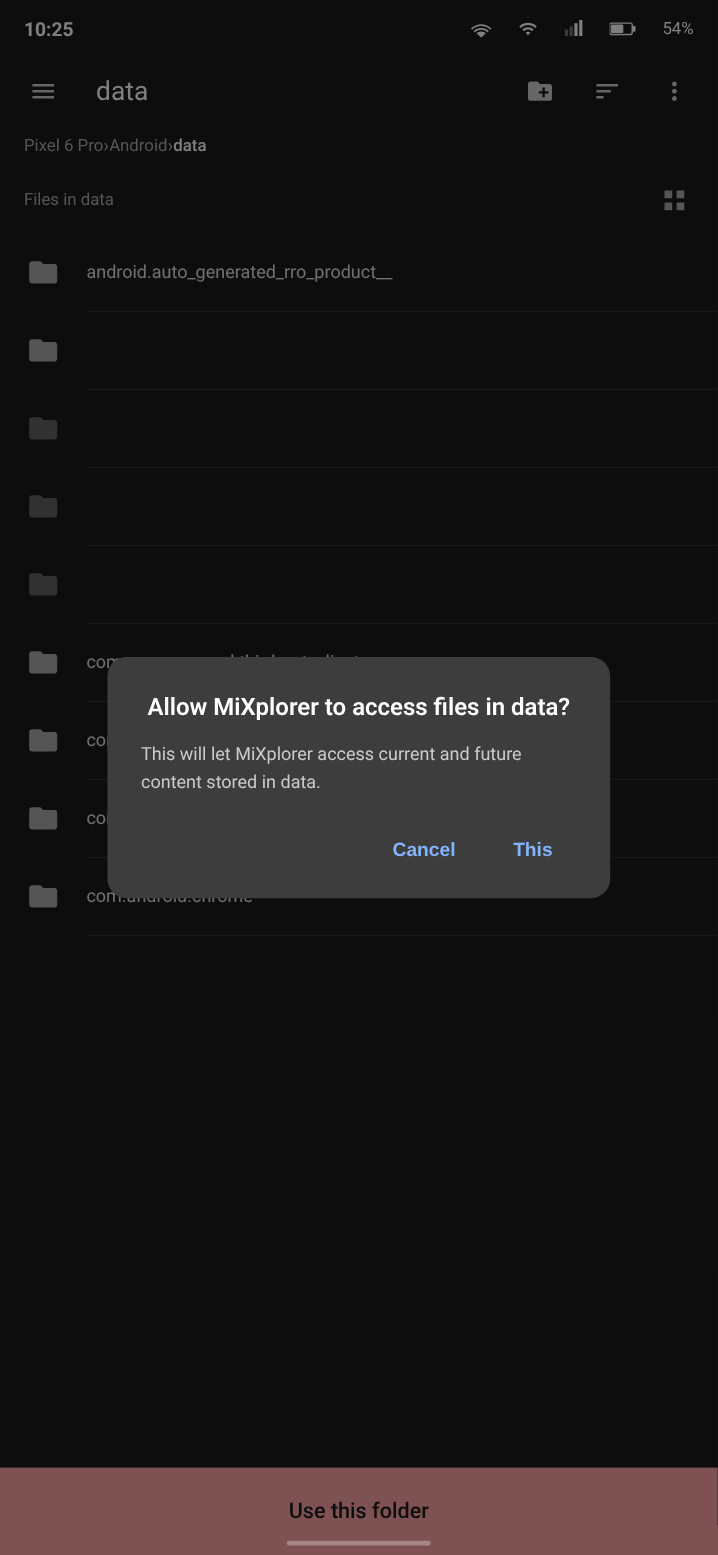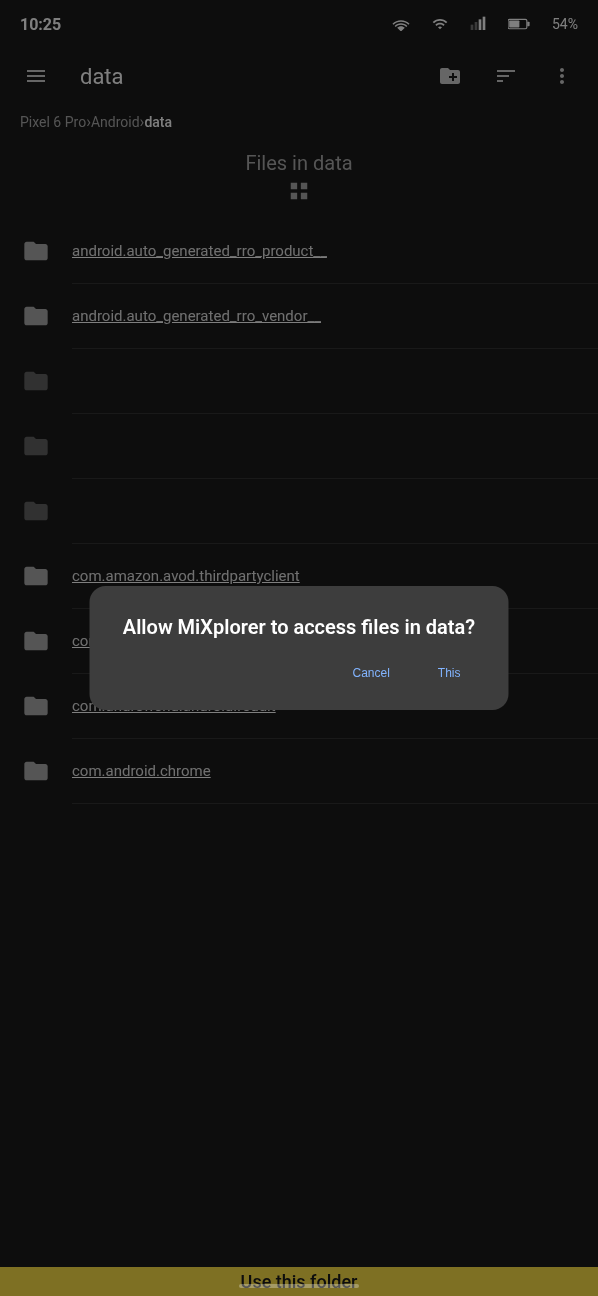"Files in data" .files-header { flex-direction: column -> none; font-size: 20px -> 14px }
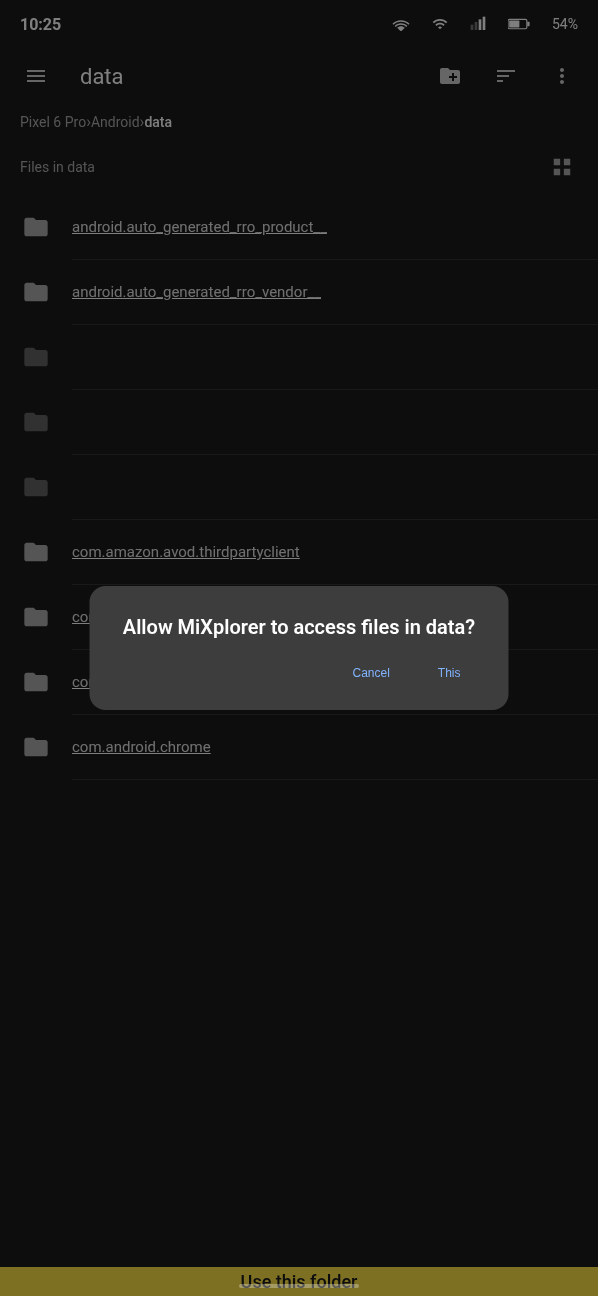"android.auto_generated_rro_product__" .file-list { text-decoration: underline -> none }
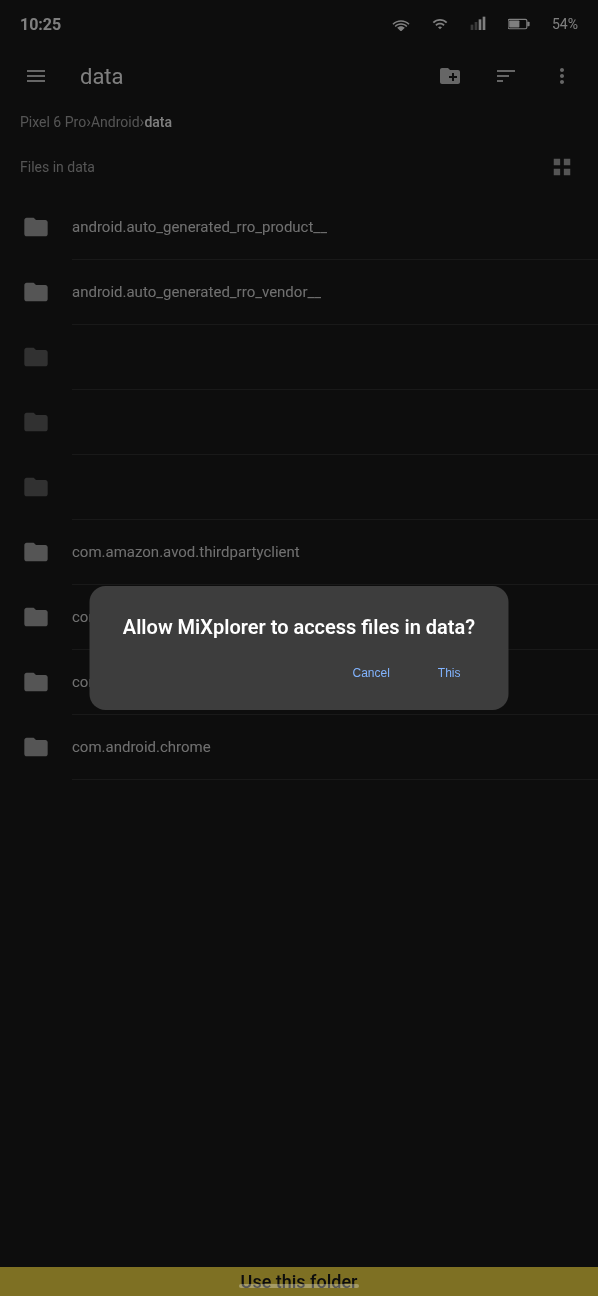"android.auto_generated_rro_vendor__" span.file-name { html: <span>android.auto_generated_rro_vendor__</span> -> none }
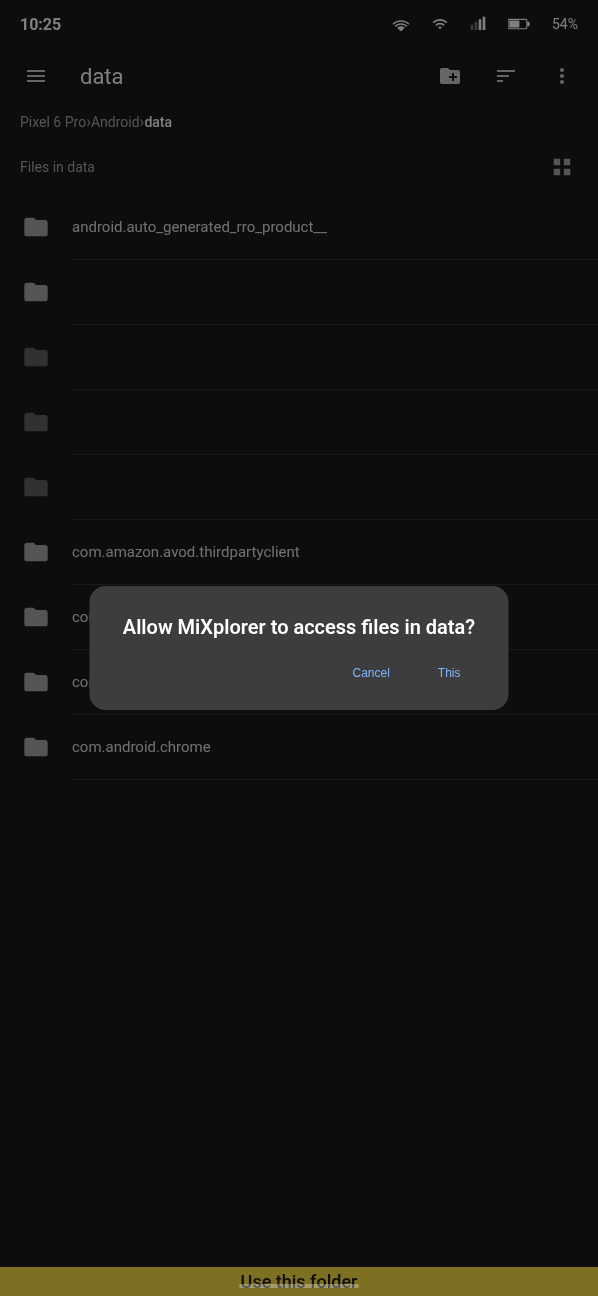"This will let MiXplorer access" div.dialog-message { html: none -> <div>This will let MiXplorer access current and future content stored in data.</div> }
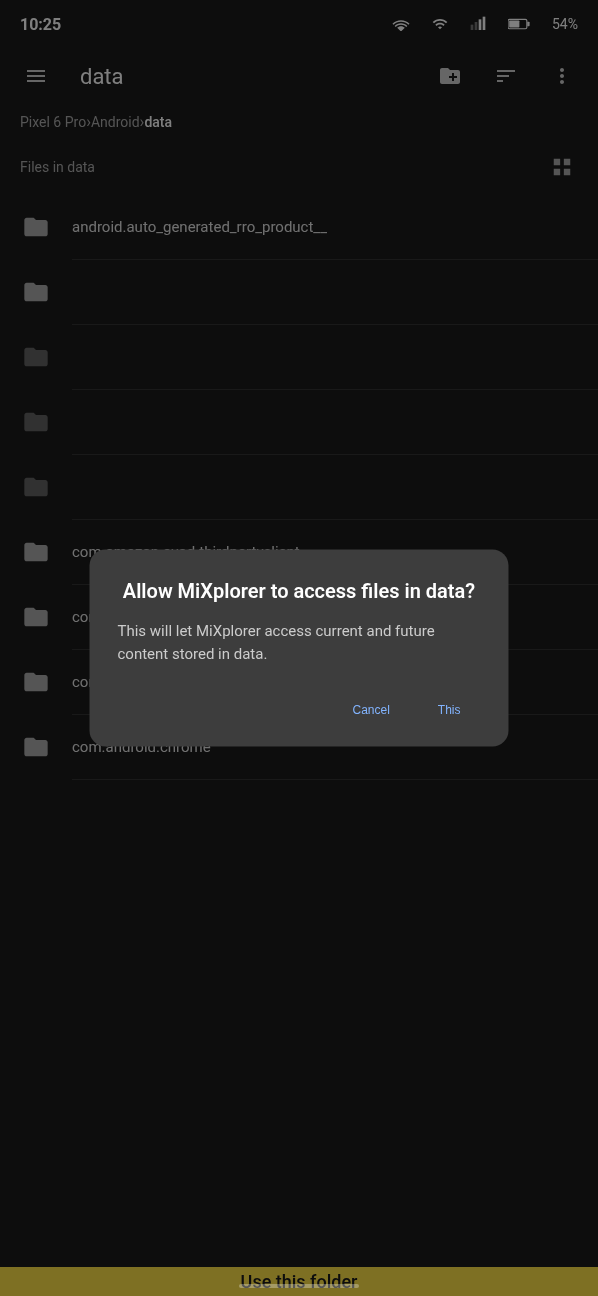"Cancel" .dialog-btn { font-size: 12px -> 16px; font-weight: 400 -> 700 }
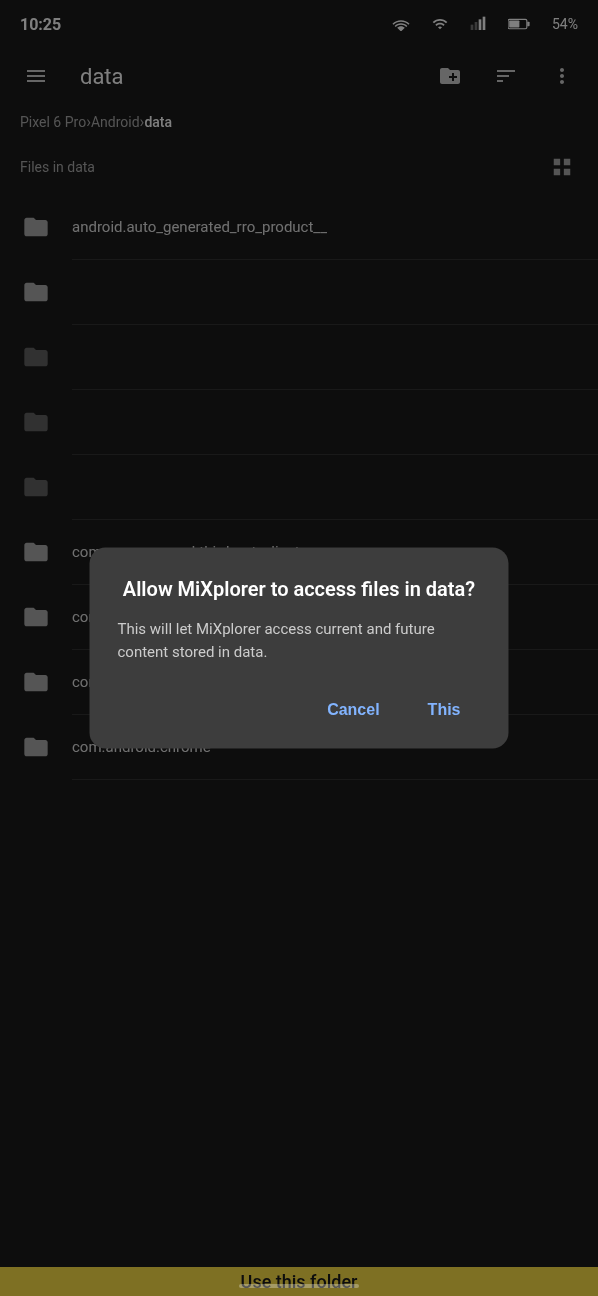"Use this folder" .bottom-button { background: #fde047 -> #fca5a5; padding: 4px -> 26px }
